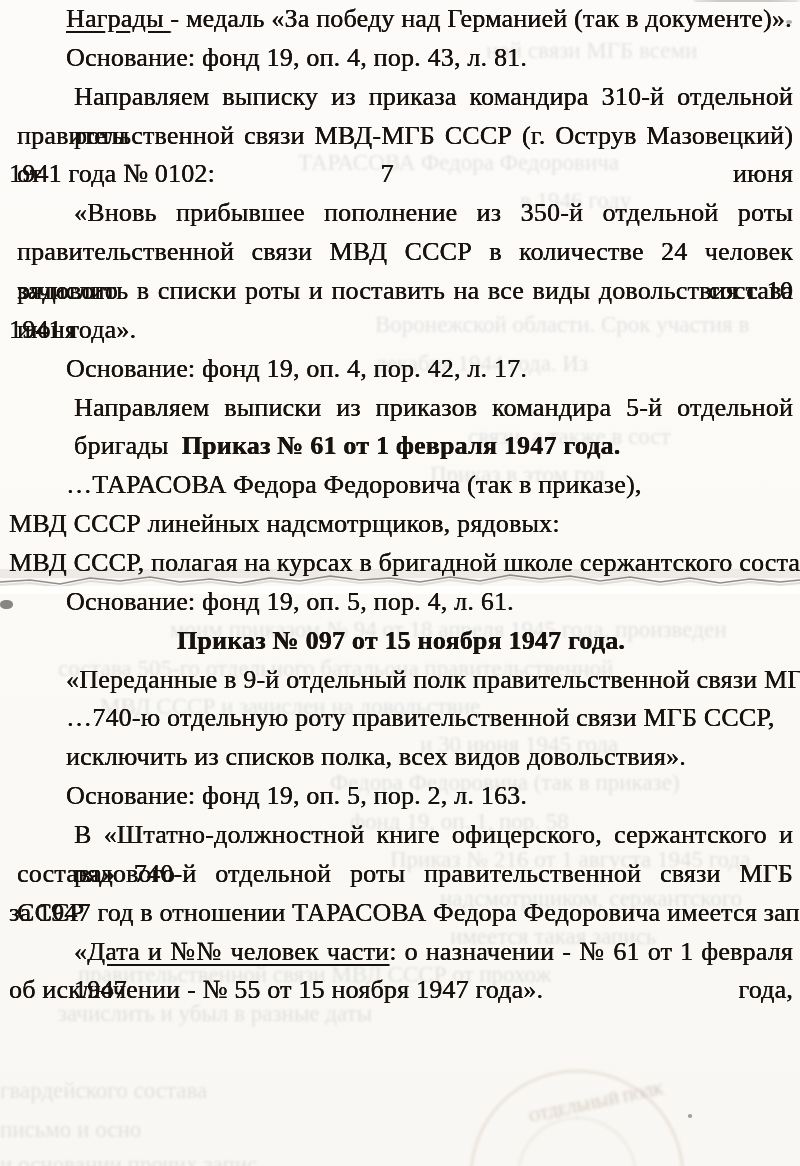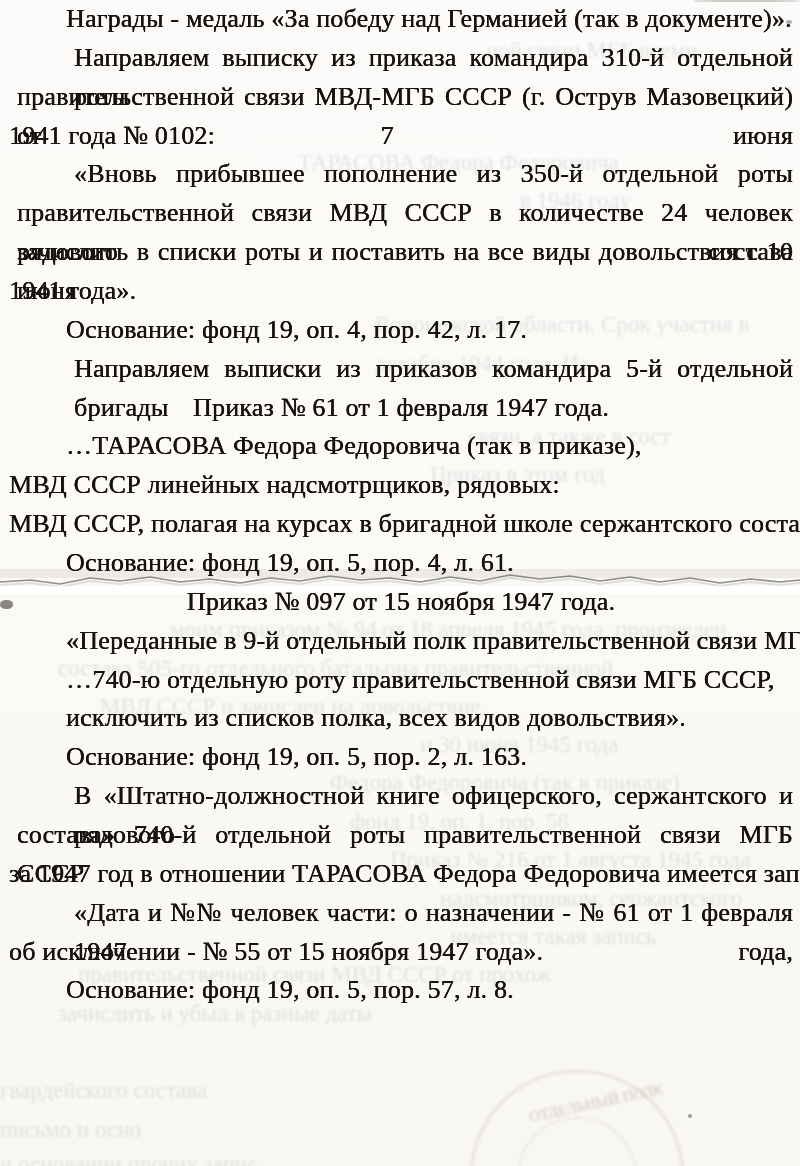"Награды" .u { text-decoration: none -> underline }
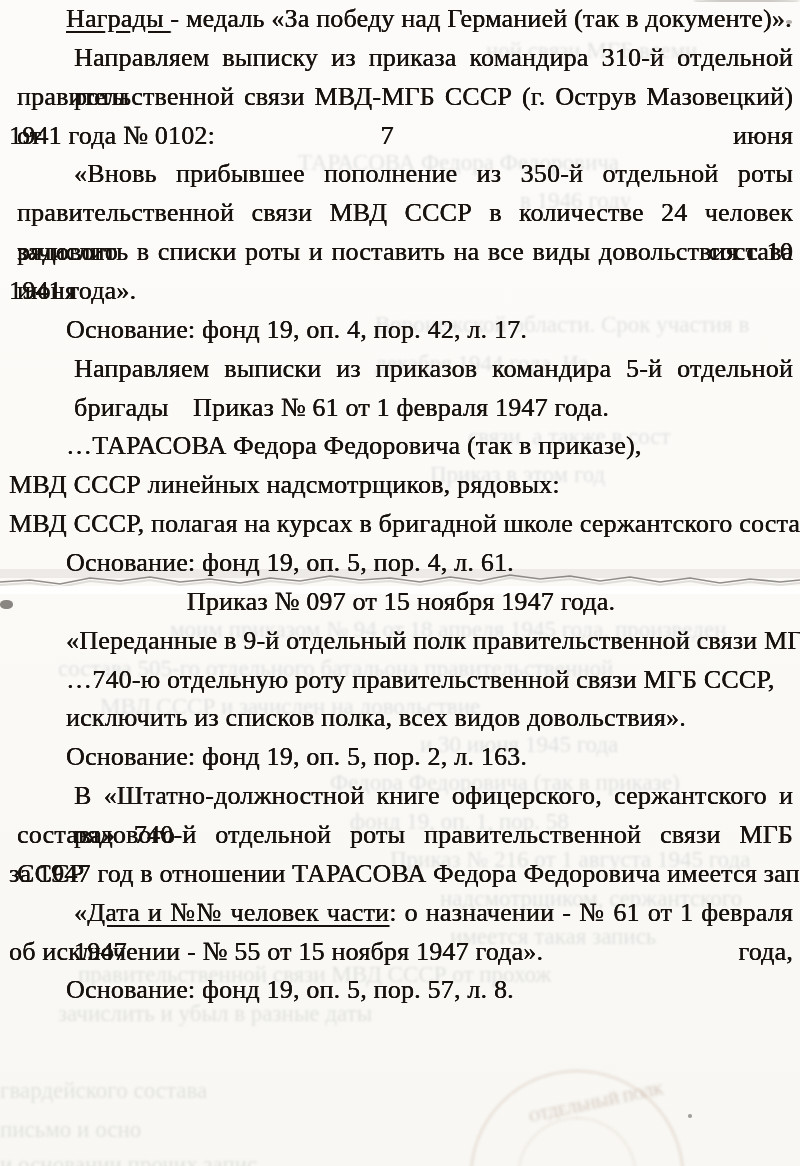"Основание: фонд 19, оп. 4, пор. 43," div.line { html: none -> <div><span>Основание: фонд 19, оп. 4, пор. 43, л. 81.</span></div> }
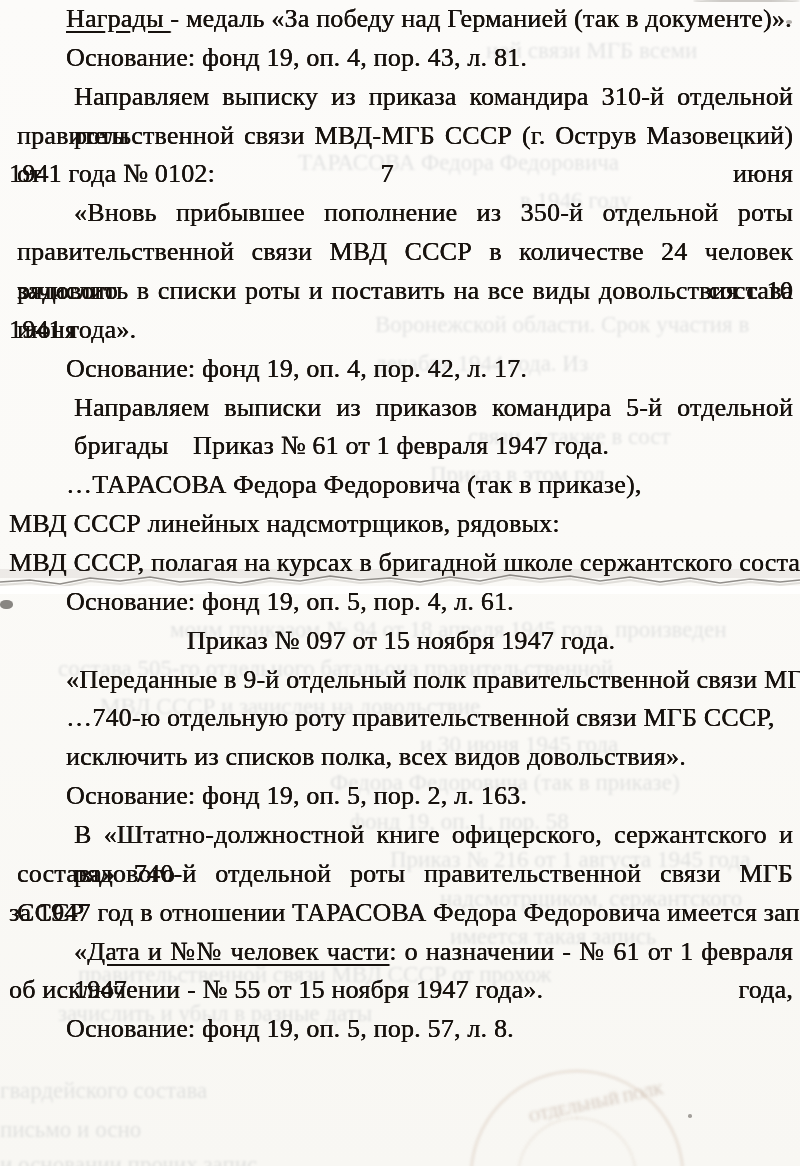"Приказ № 61 от 1" .line.center { font-weight: none -> bold }
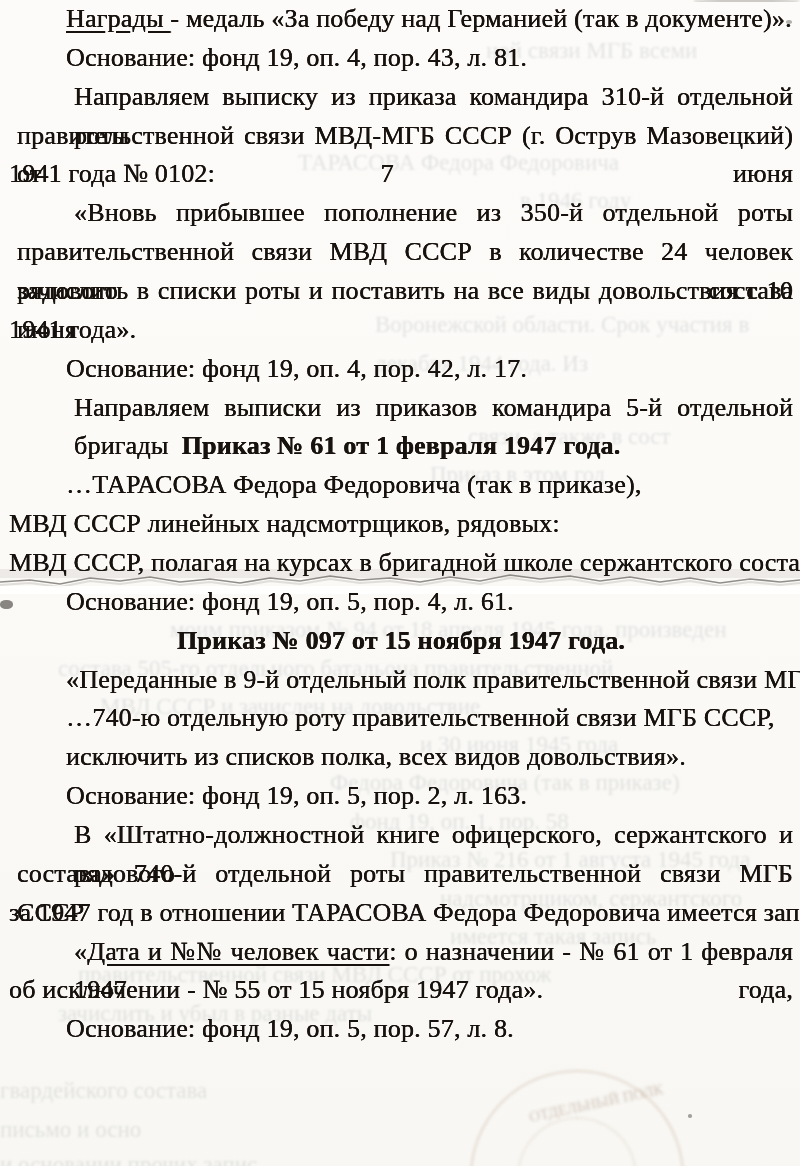"Основание: фонд 19, оп. 5, пор. 57," div.line { html: <div><span>Основание: фонд 19, оп. 5, пор. 57, л. 8.</span></div> -> none }
